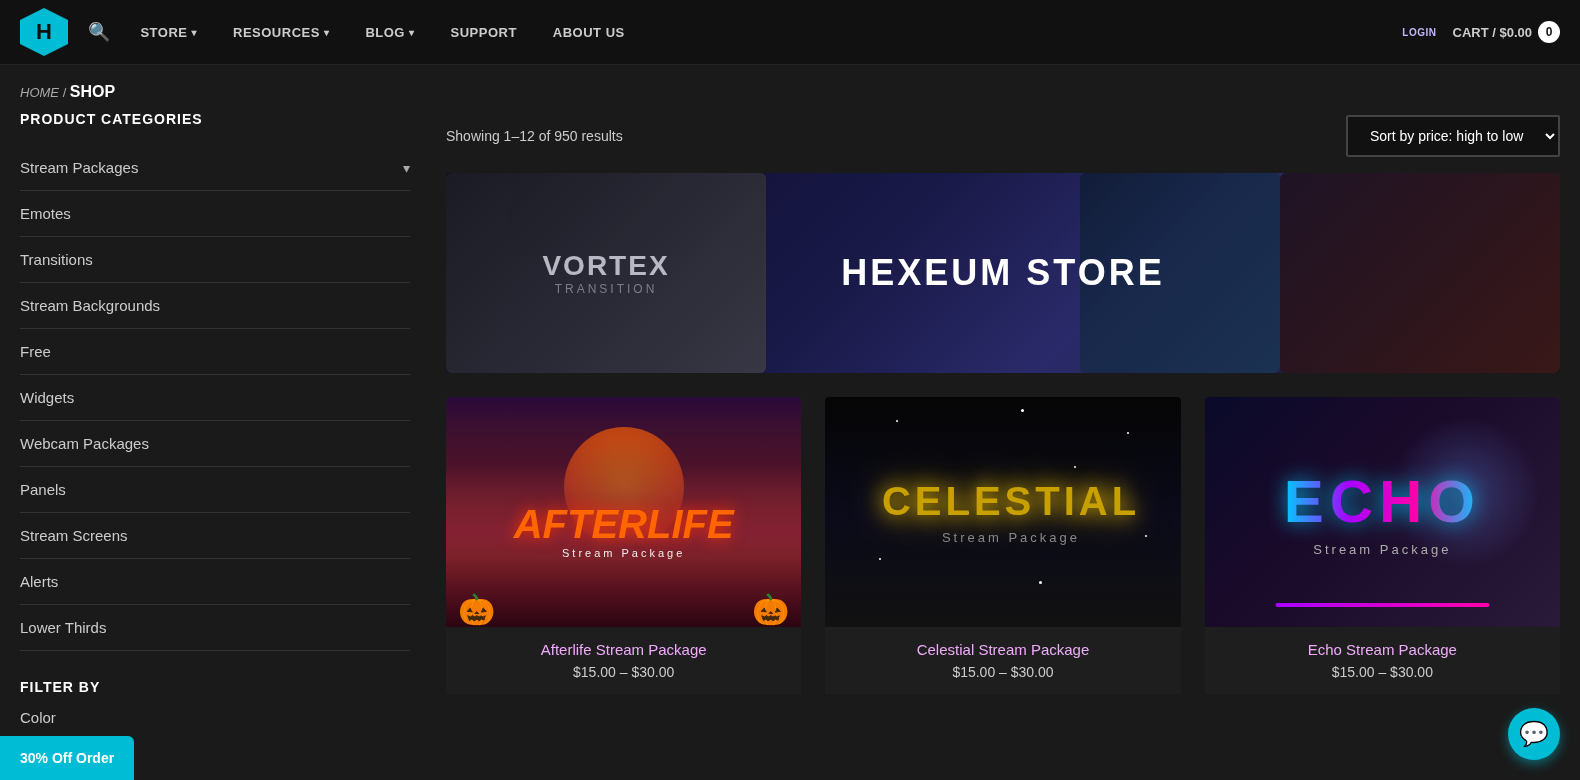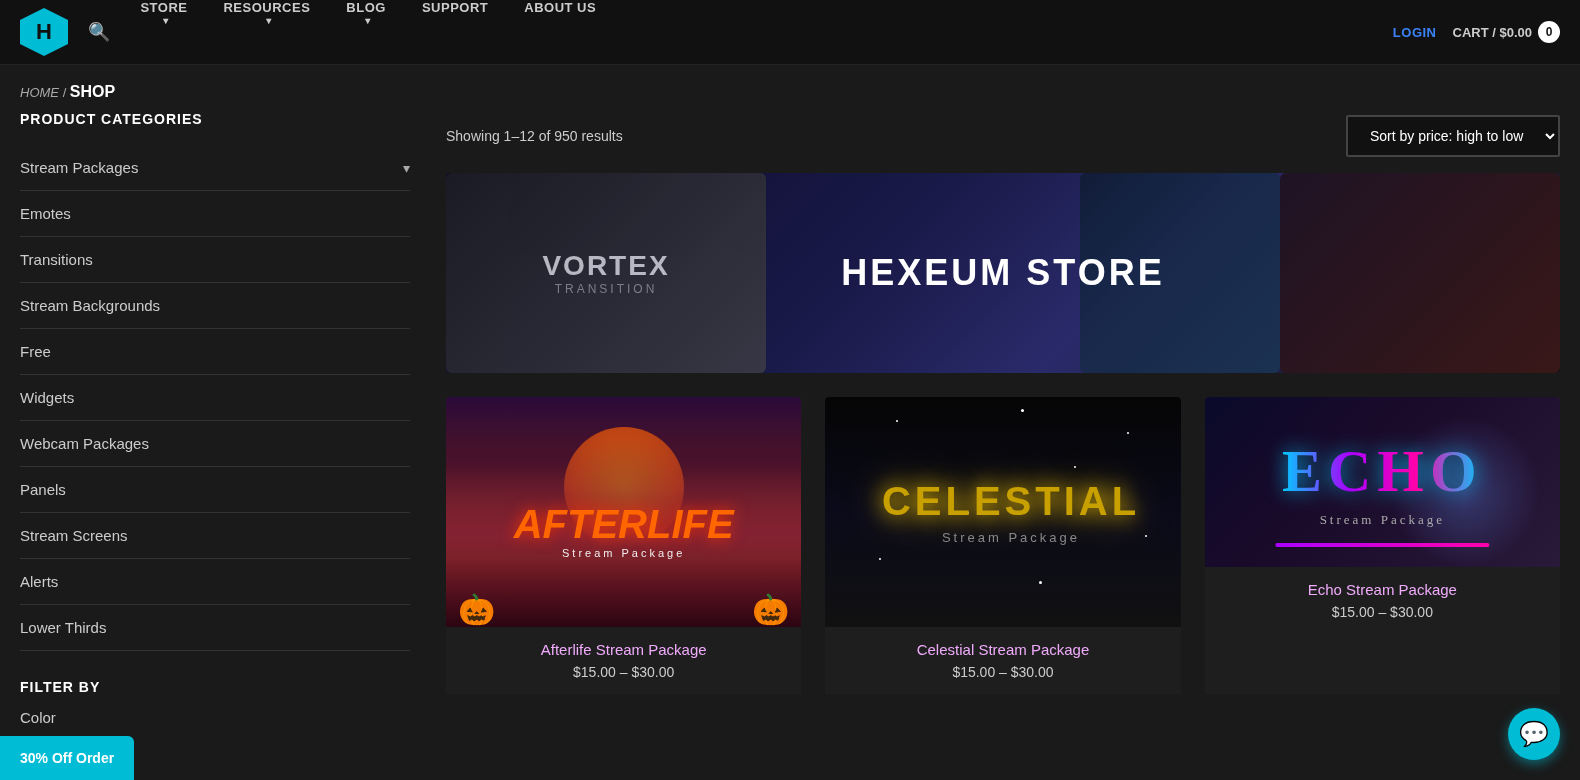"STORE" .nav-item { flex-direction: column -> none }
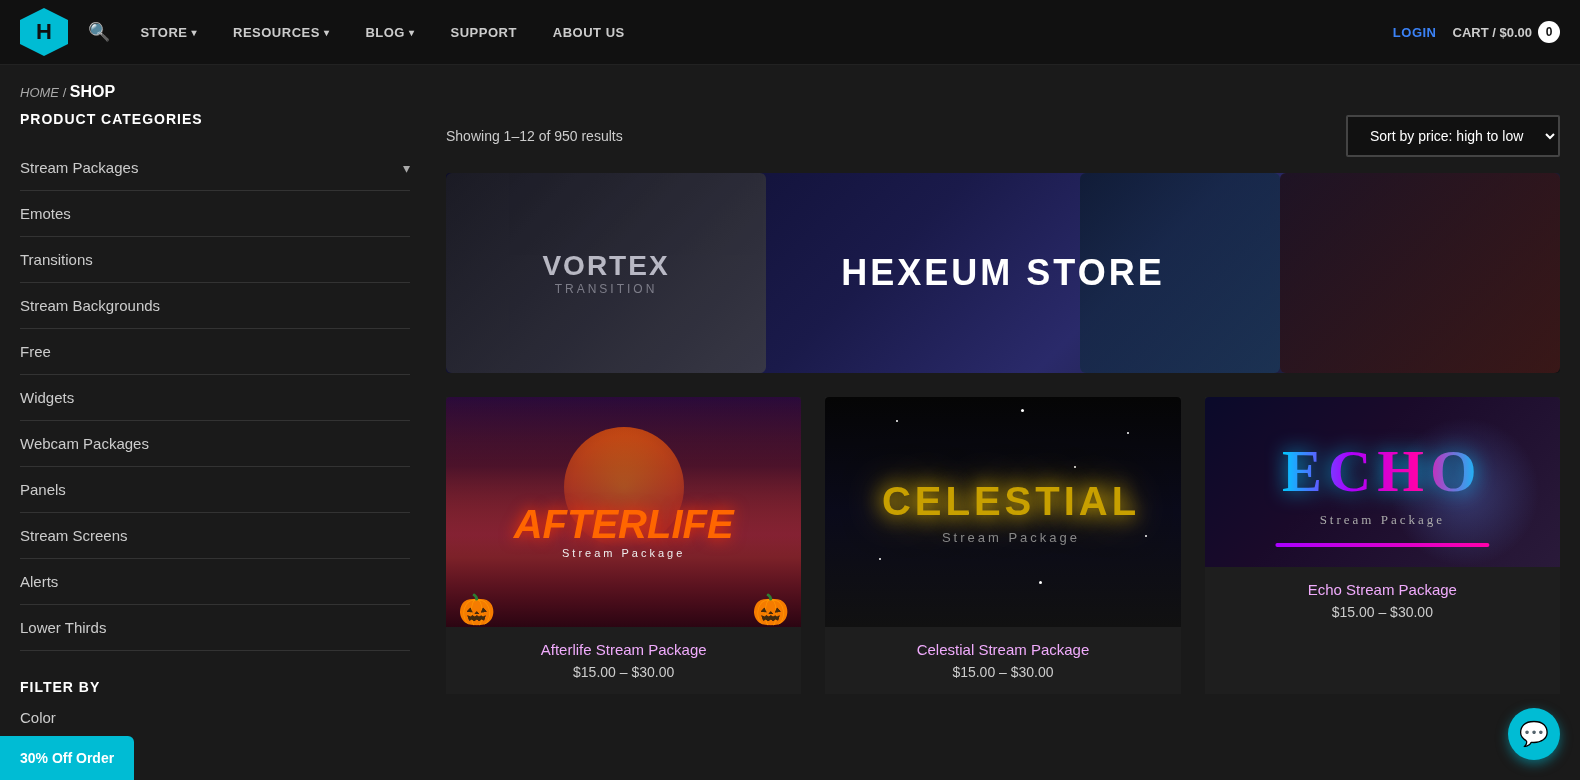"LOGIN" .login-btn { color: #3b82f6 -> #c4b5fd; font-size: 13px -> 10px }
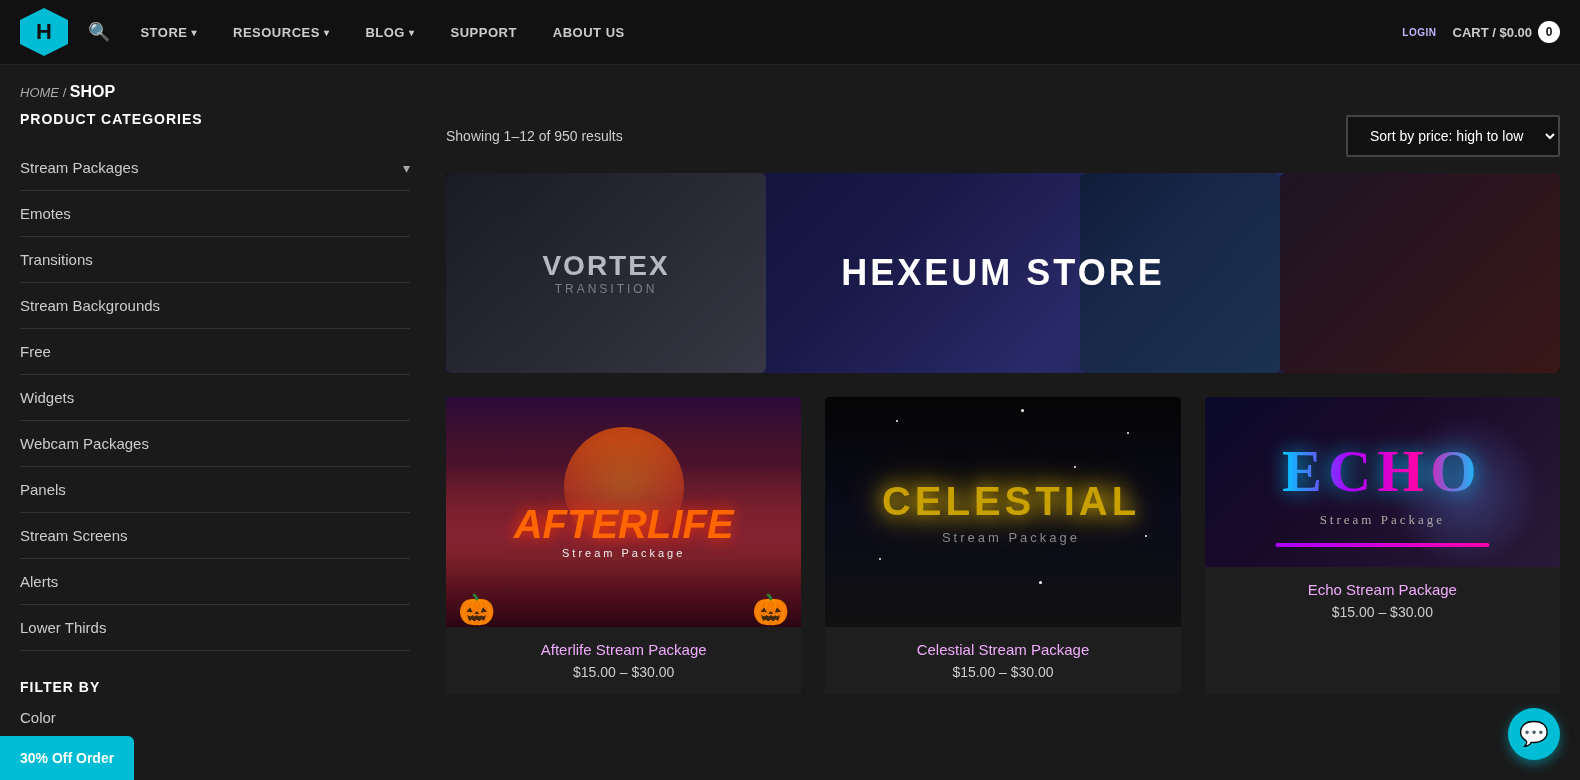"ECHO" .product-img-echo { font-family: Liberation Serif, serif -> none; height: 170px -> 230px }
